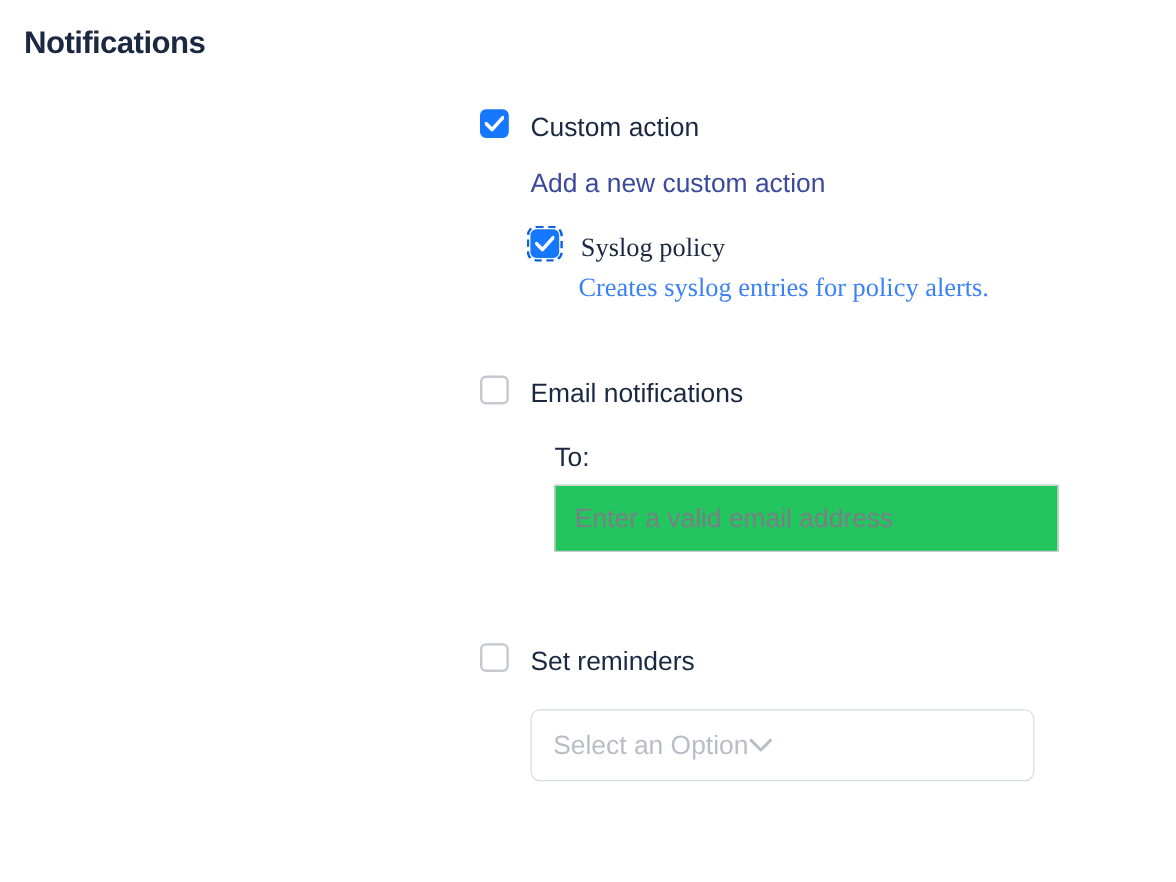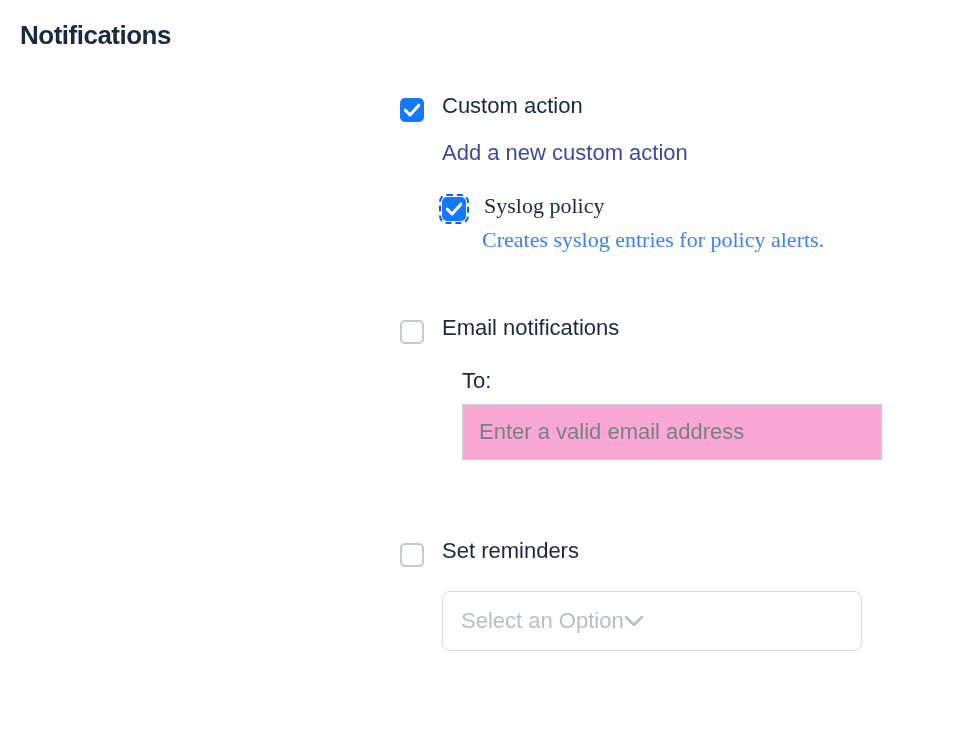"Custom action" .row { align-items: flex-end -> flex-start }
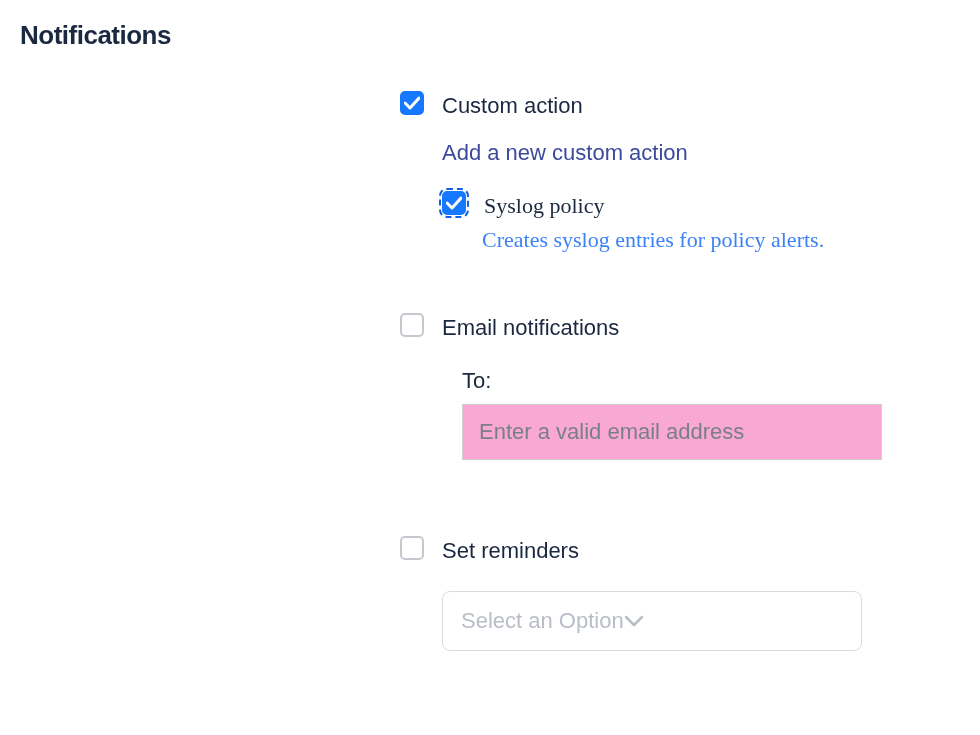"Enter a valid email address" input.email-input { background: #f9a8d4 -> #22c55e }
